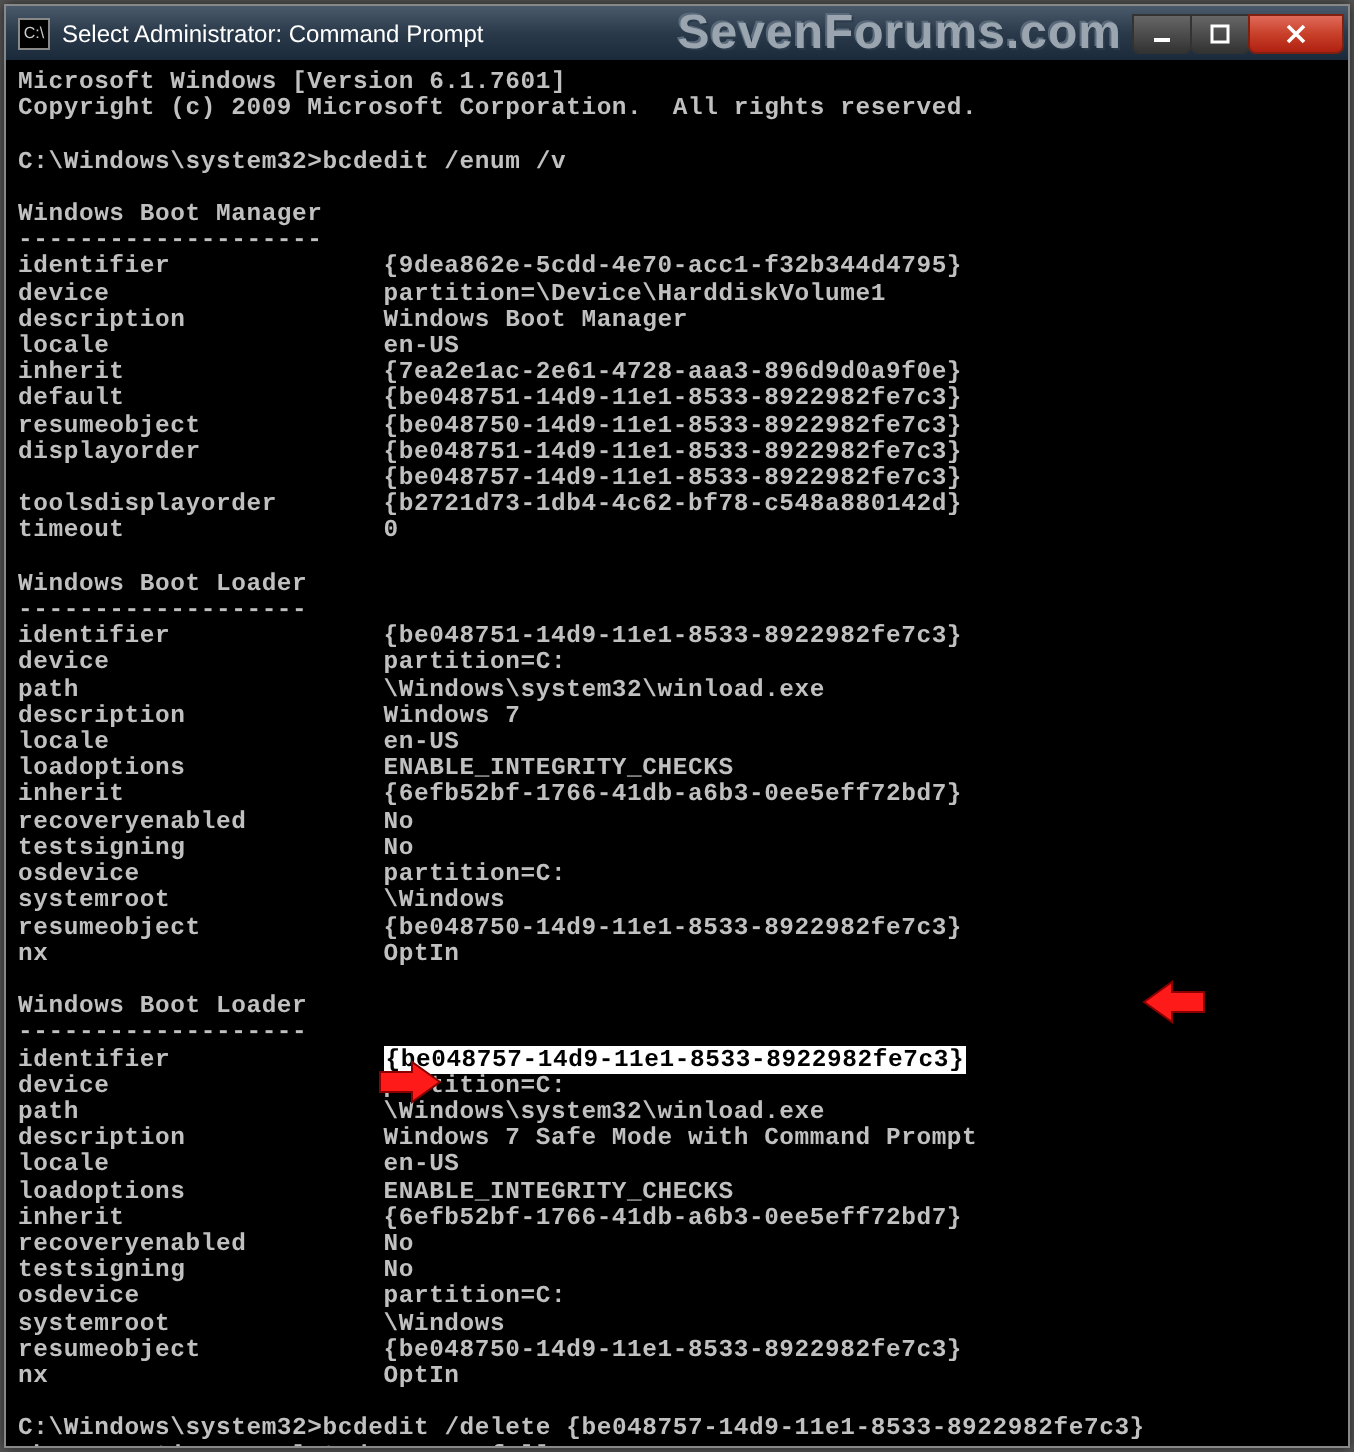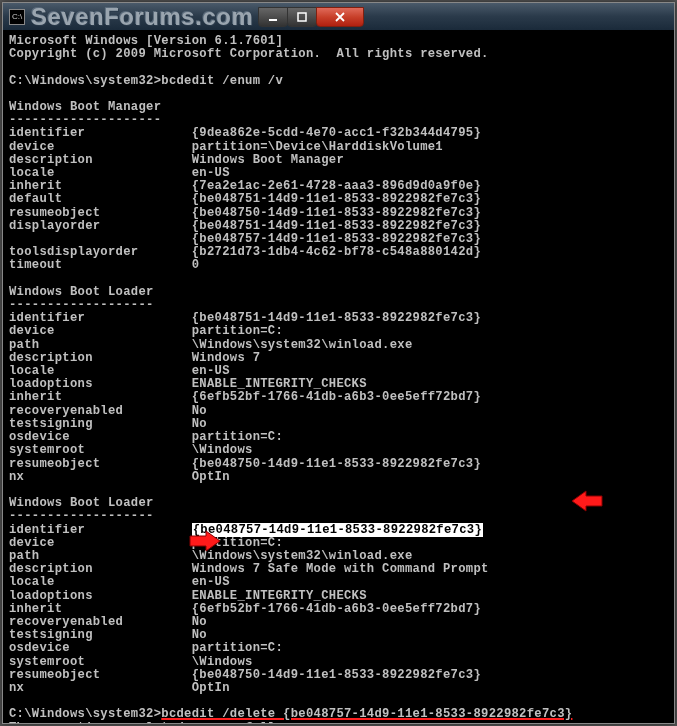"Select Administrator: Command Prompt" div.title { html: none -> <div>Select Administrator: Command Prompt</div> }
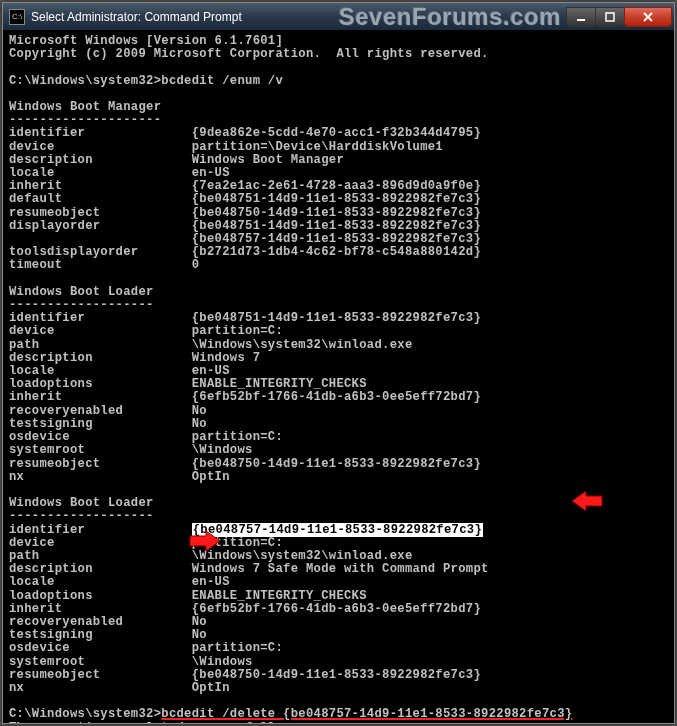"bcdedit /delete" .underline-red { text-decoration: underline -> none }
